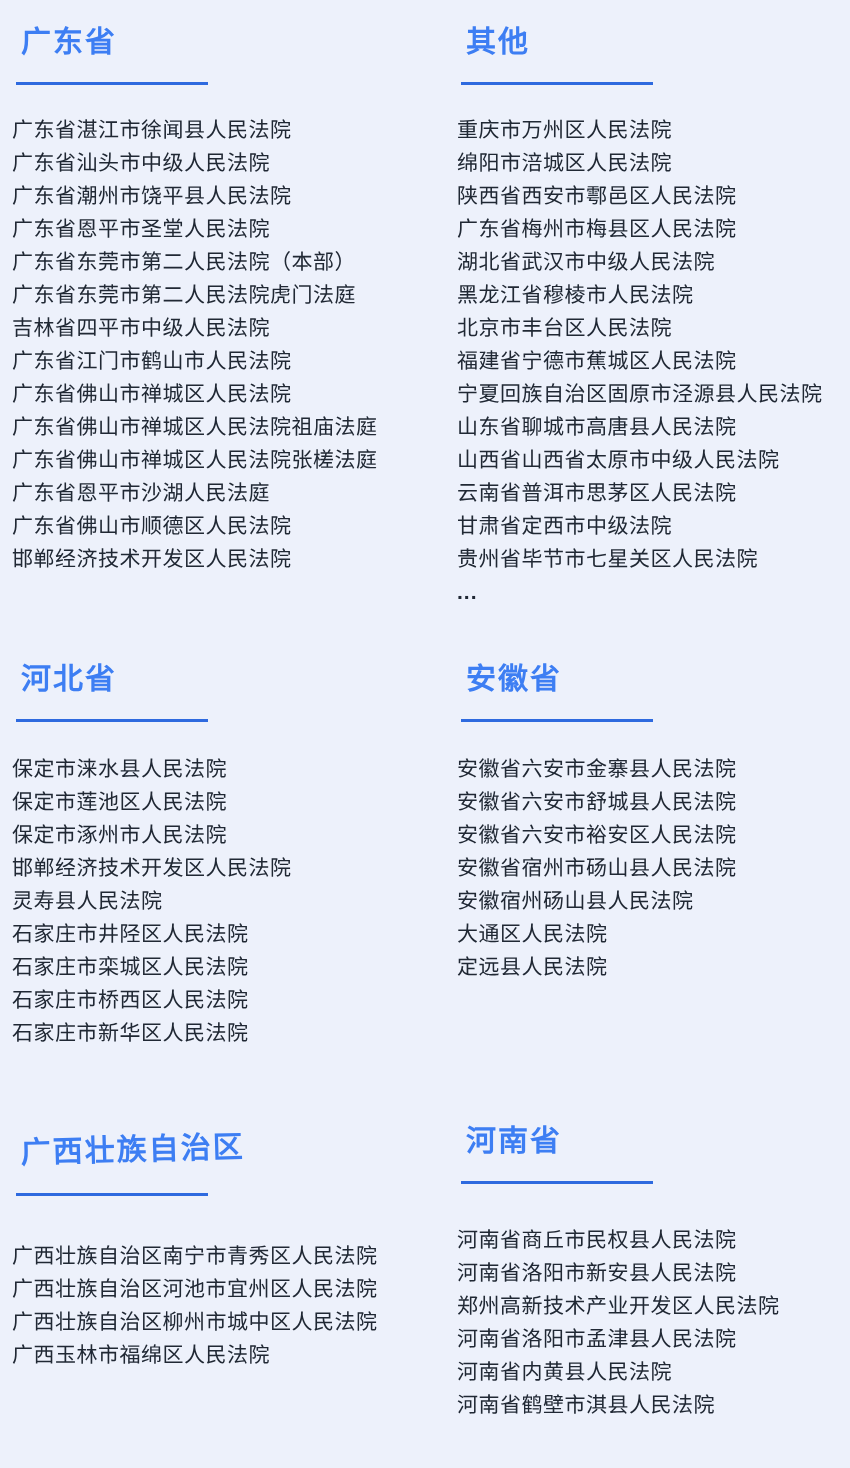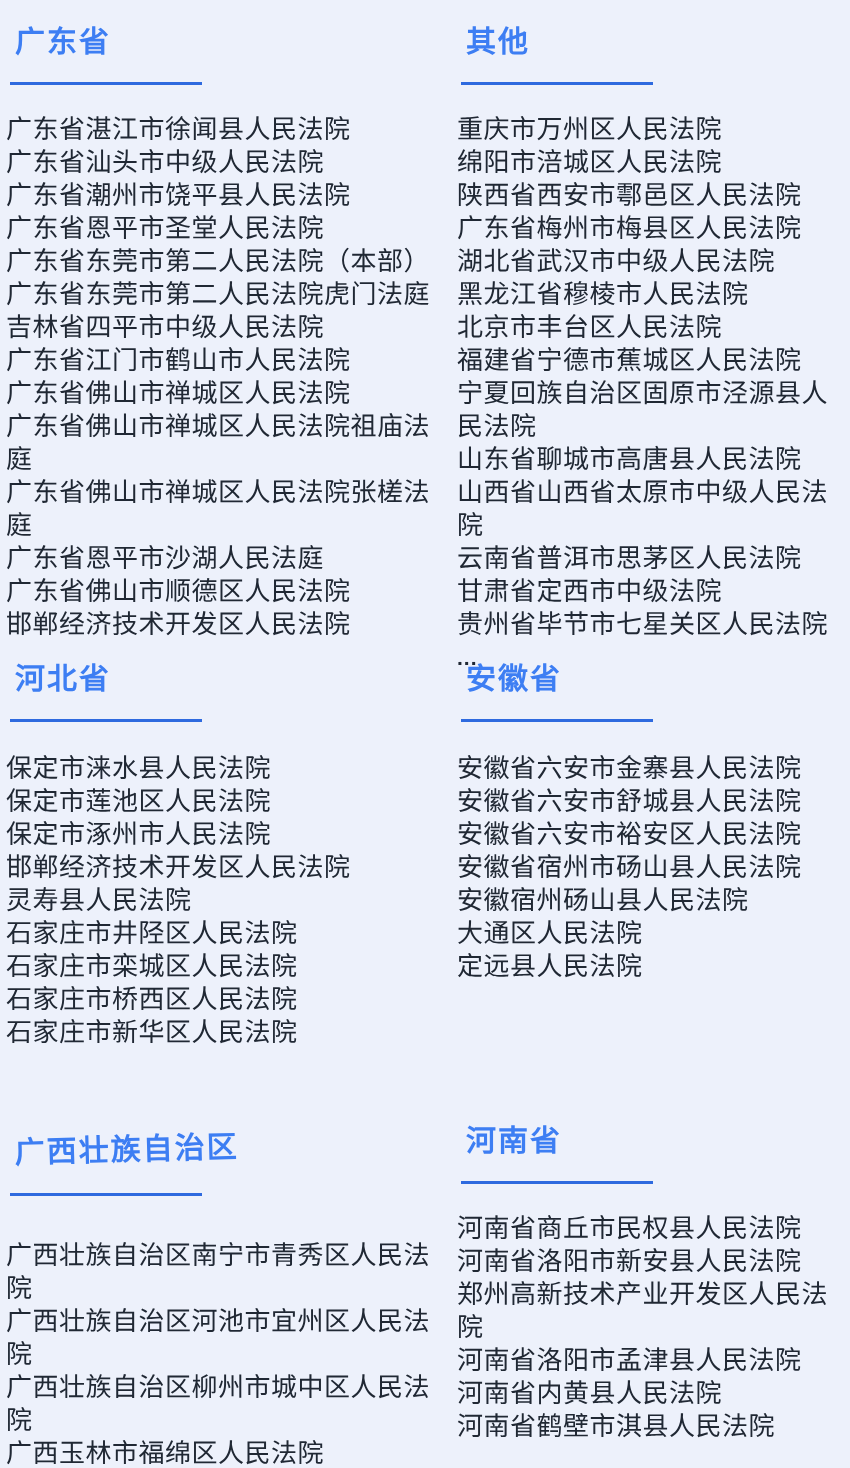"广东省" .col-left { padding-left: 6px -> 12px }
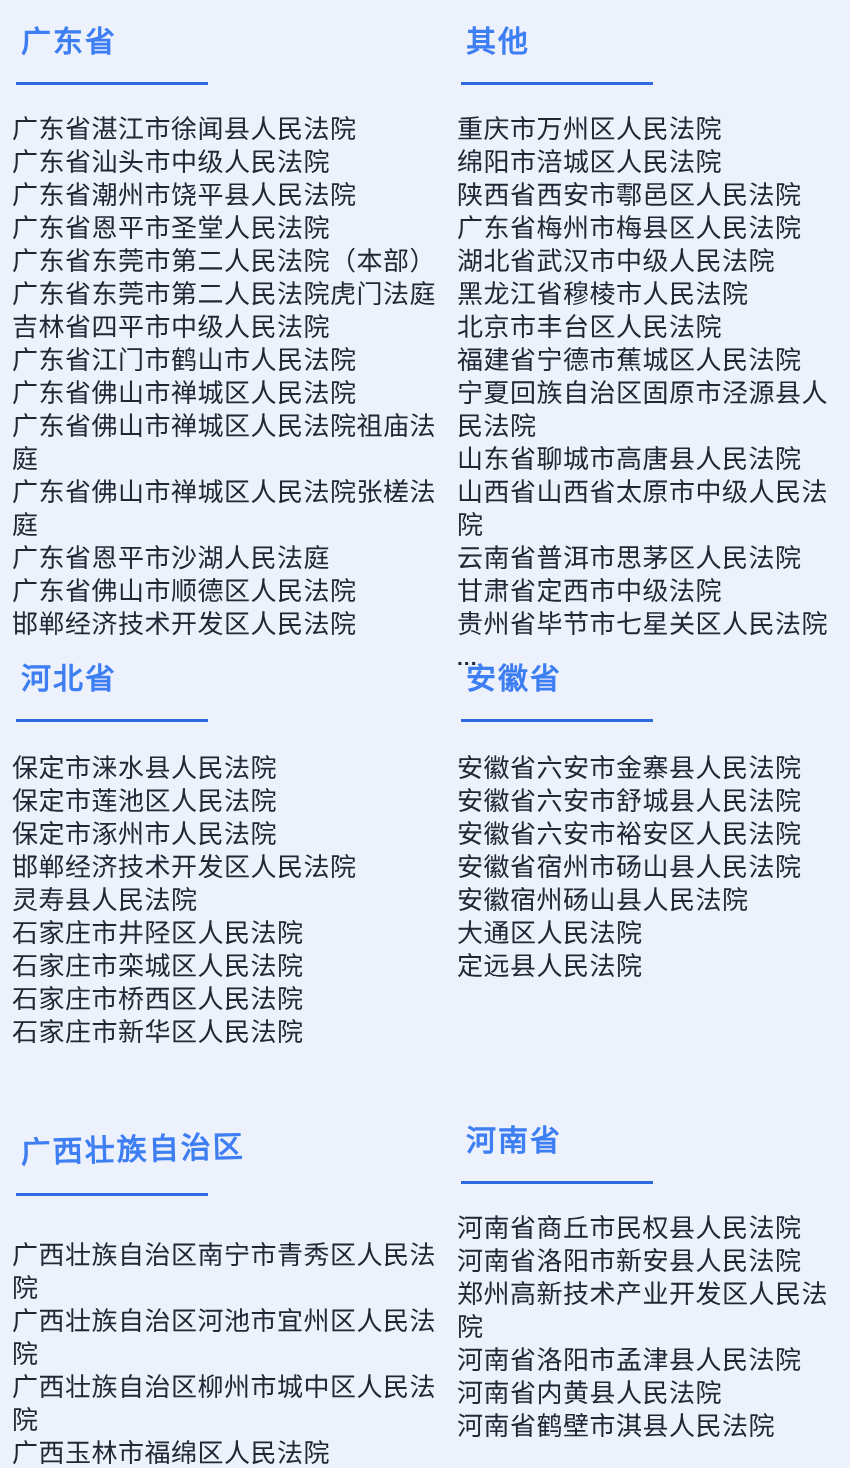"广东省湛江市徐闻县人民法院" .court-list { font-size: 26px -> 21px }
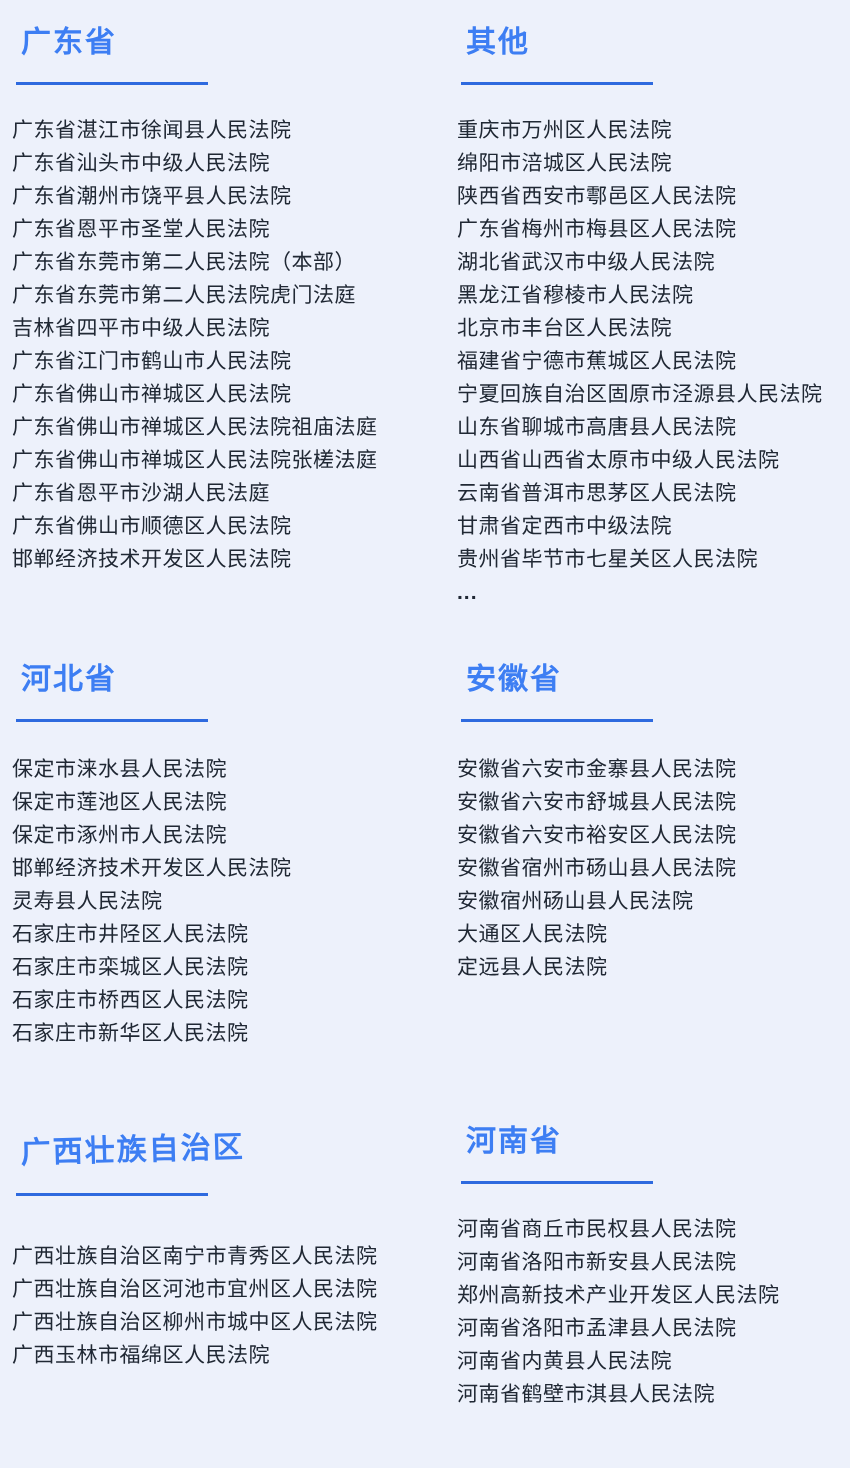"河南省商丘市民权县人民法院" .s-henan .court-list { margin-top: 28px -> 39px }
